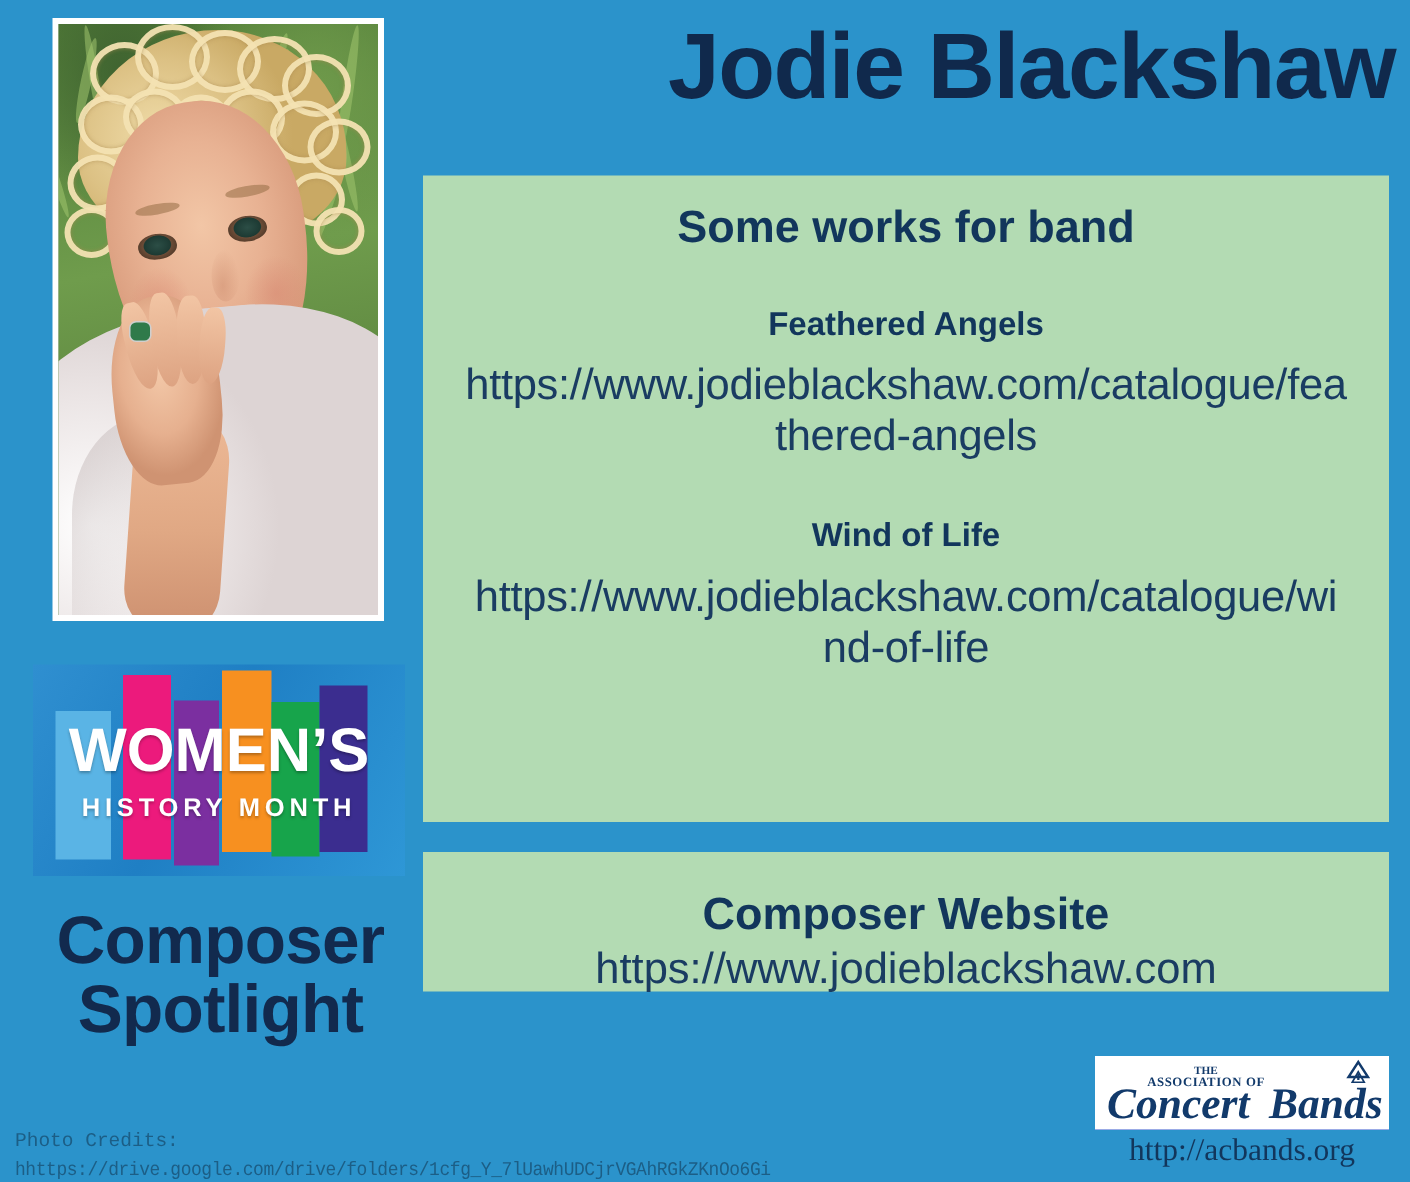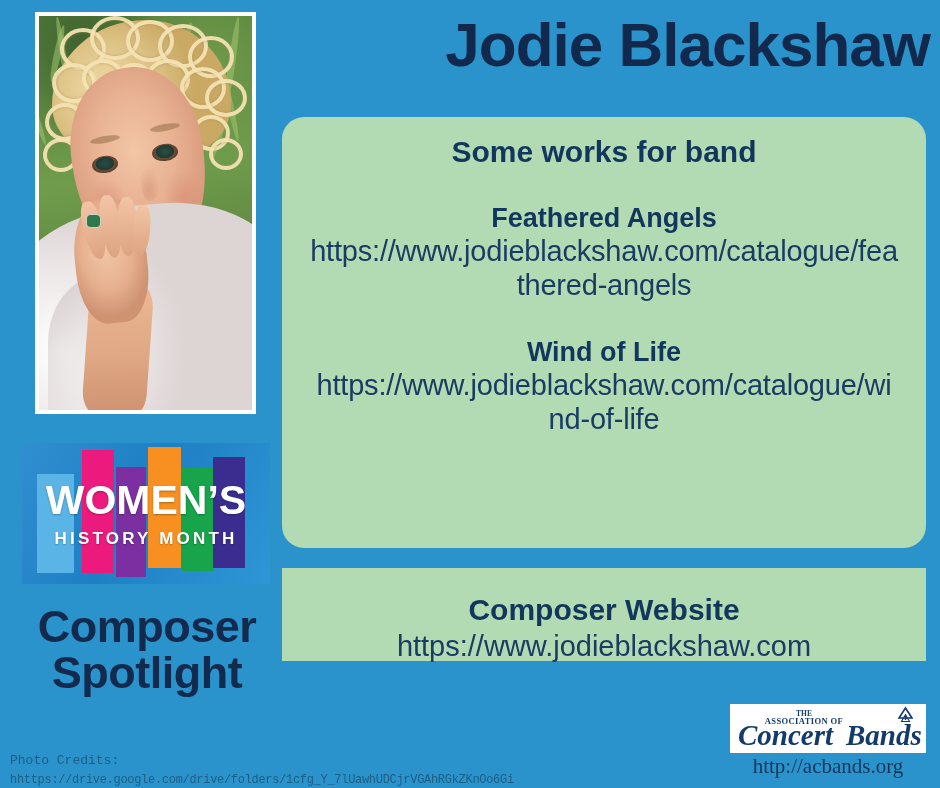"Some works for band" #panel-works { border-radius: 22px -> none }
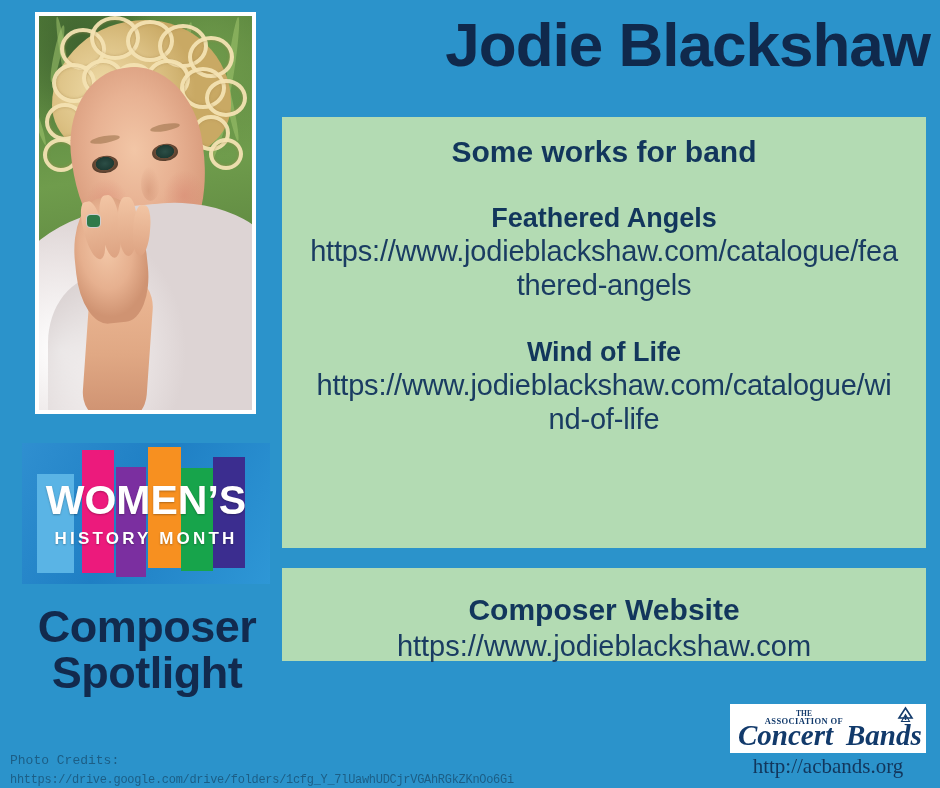"Feathered Angels" .work-title { font-size: 27px -> 22px }
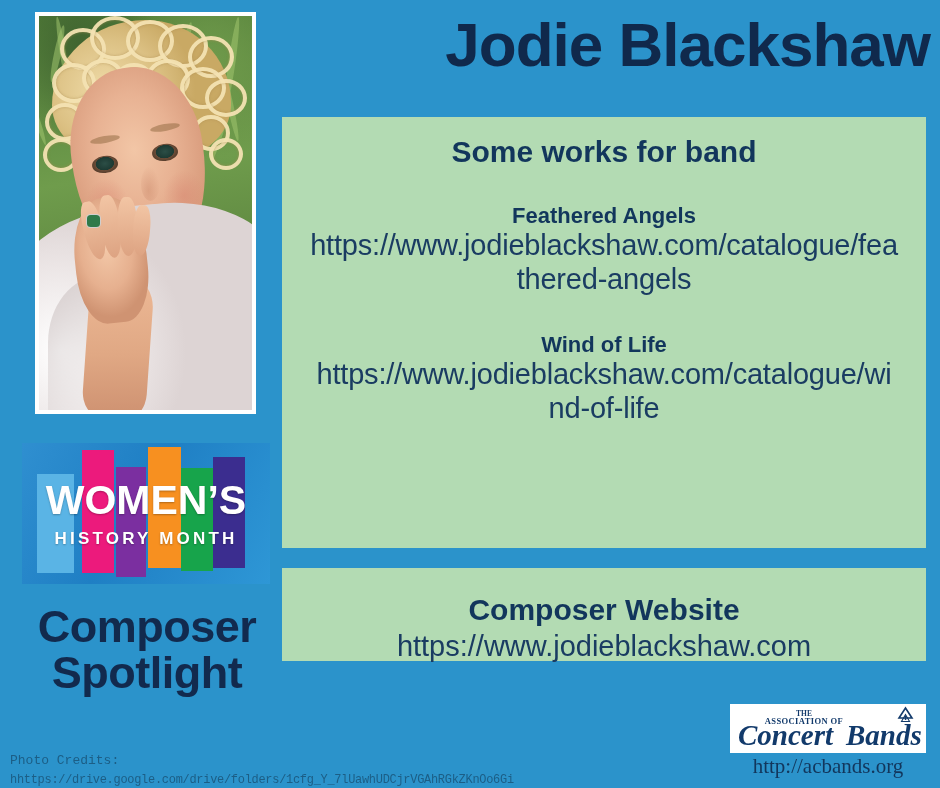"https://www.jodieblackshaw.com/catalogue" .work-url { margin-top: none -> 12px }
